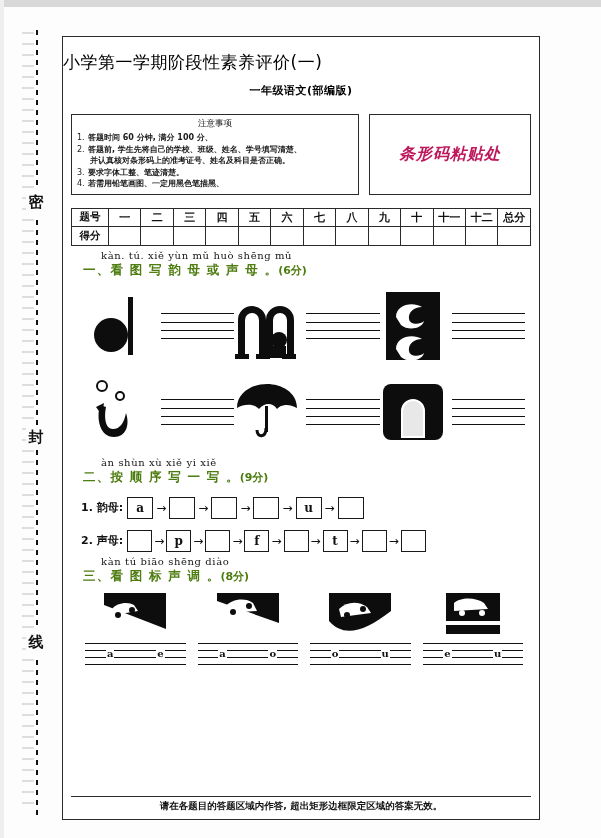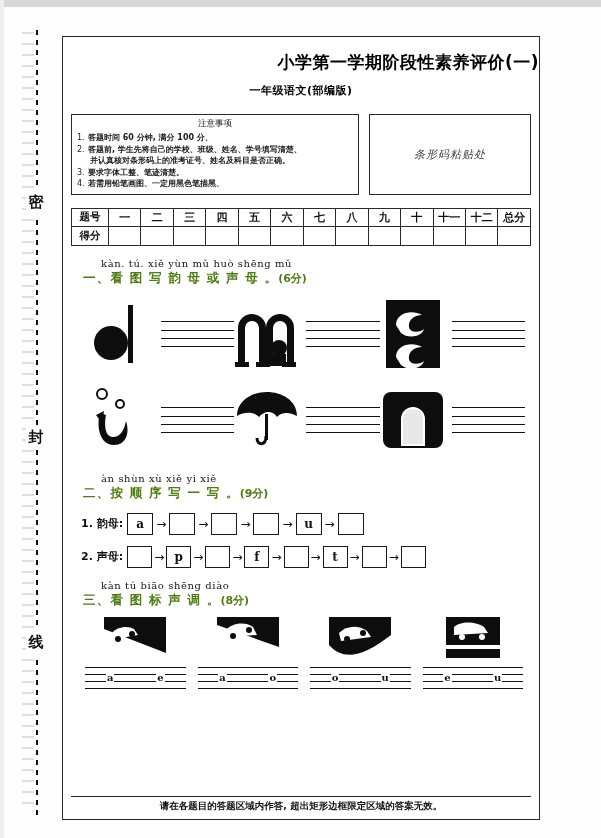"小学第一学期阶段性素养评价(一)" .title-main { font-weight: 700 -> 400; text-align: right -> left }
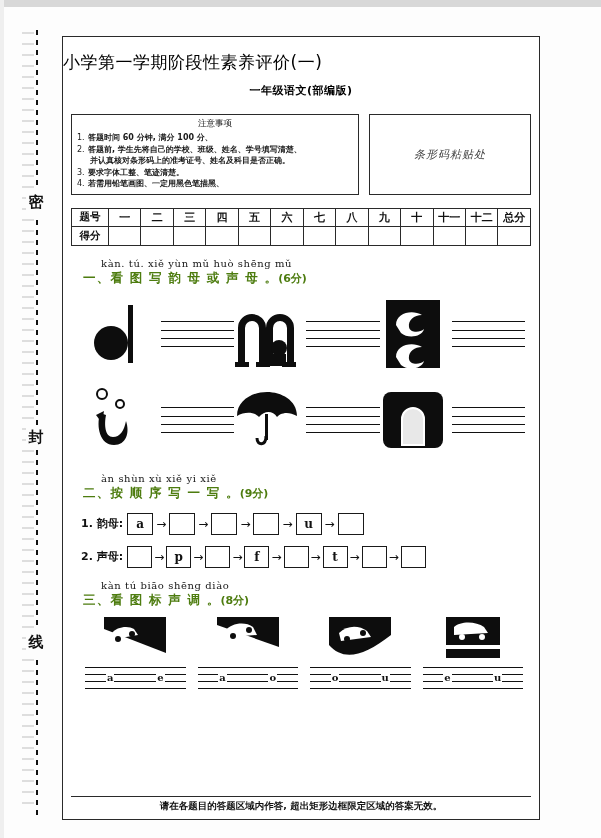"条形码粘贴处" .barcode-label { color: #404040 -> #be185d; font-size: 11px -> 16px; font-weight: 400 -> 700 }
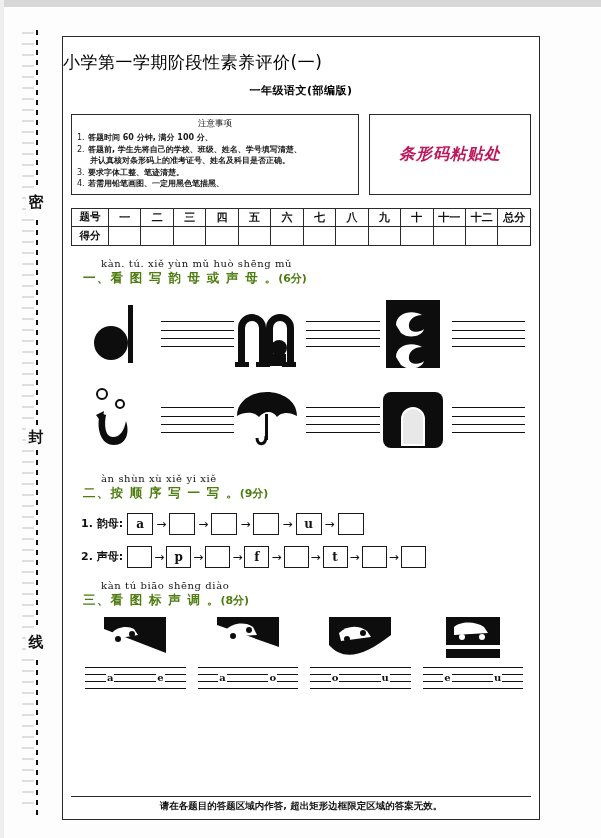"kàn. tú. xiě yùn mǔ" .q-head { margin-top: 12px -> 4px }
